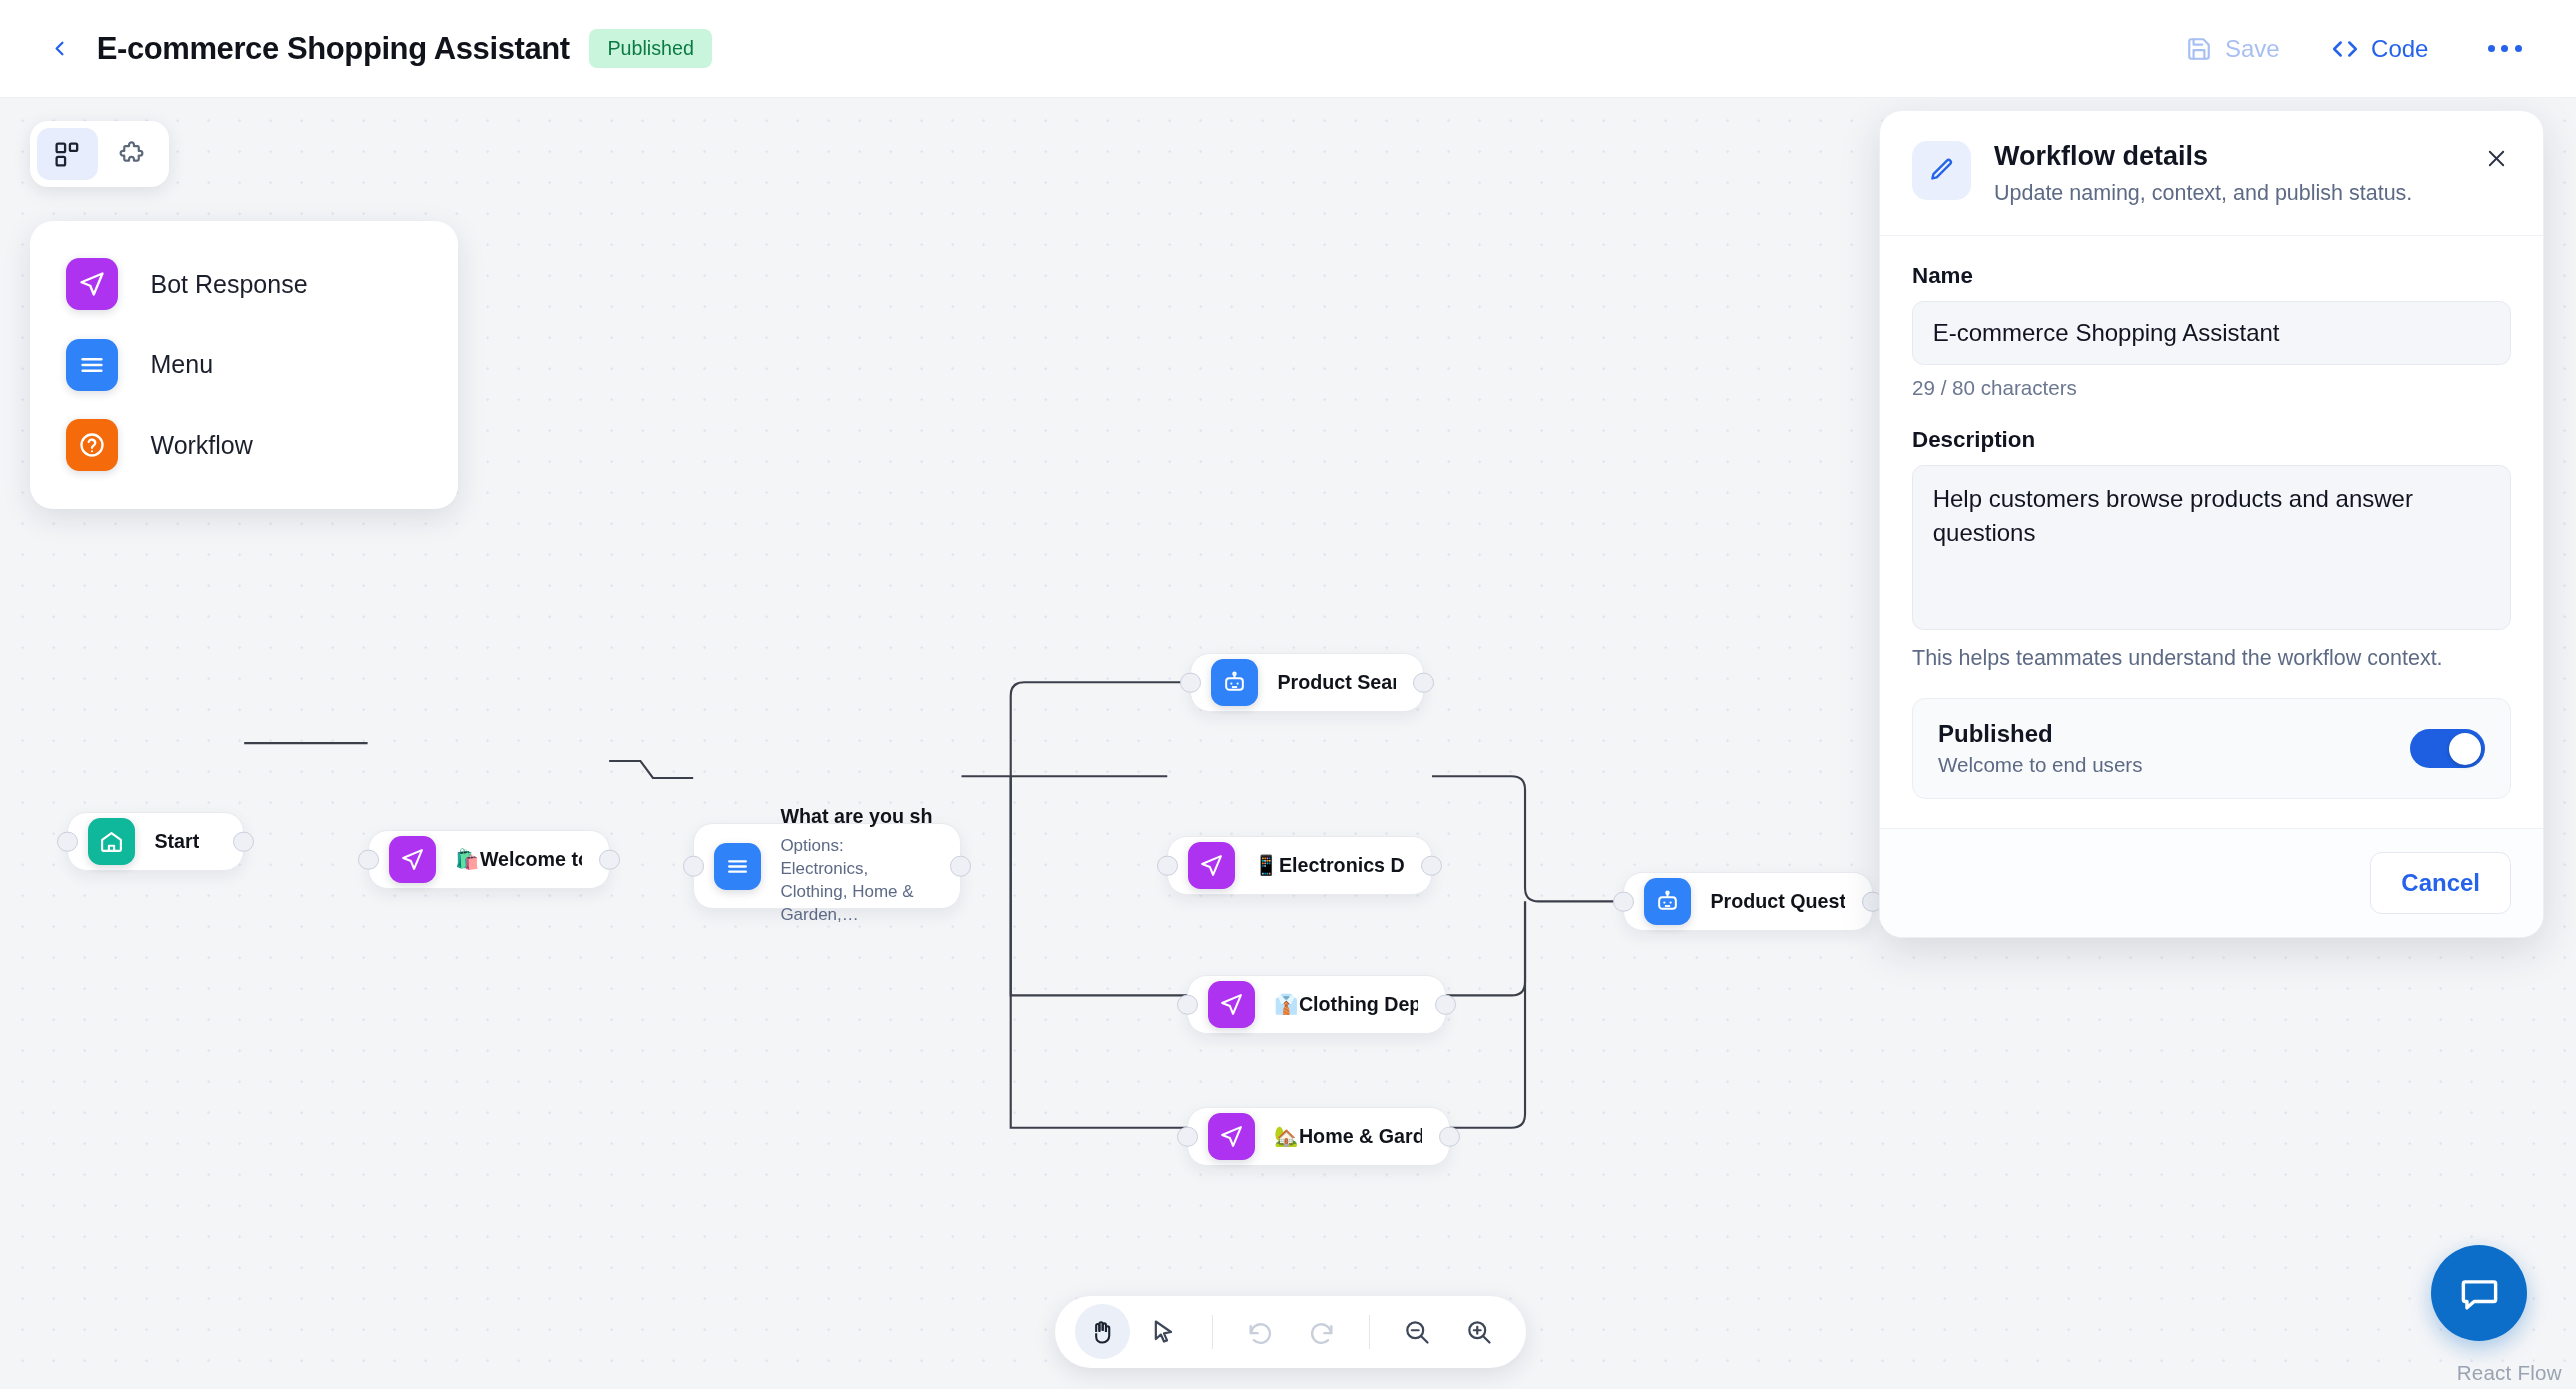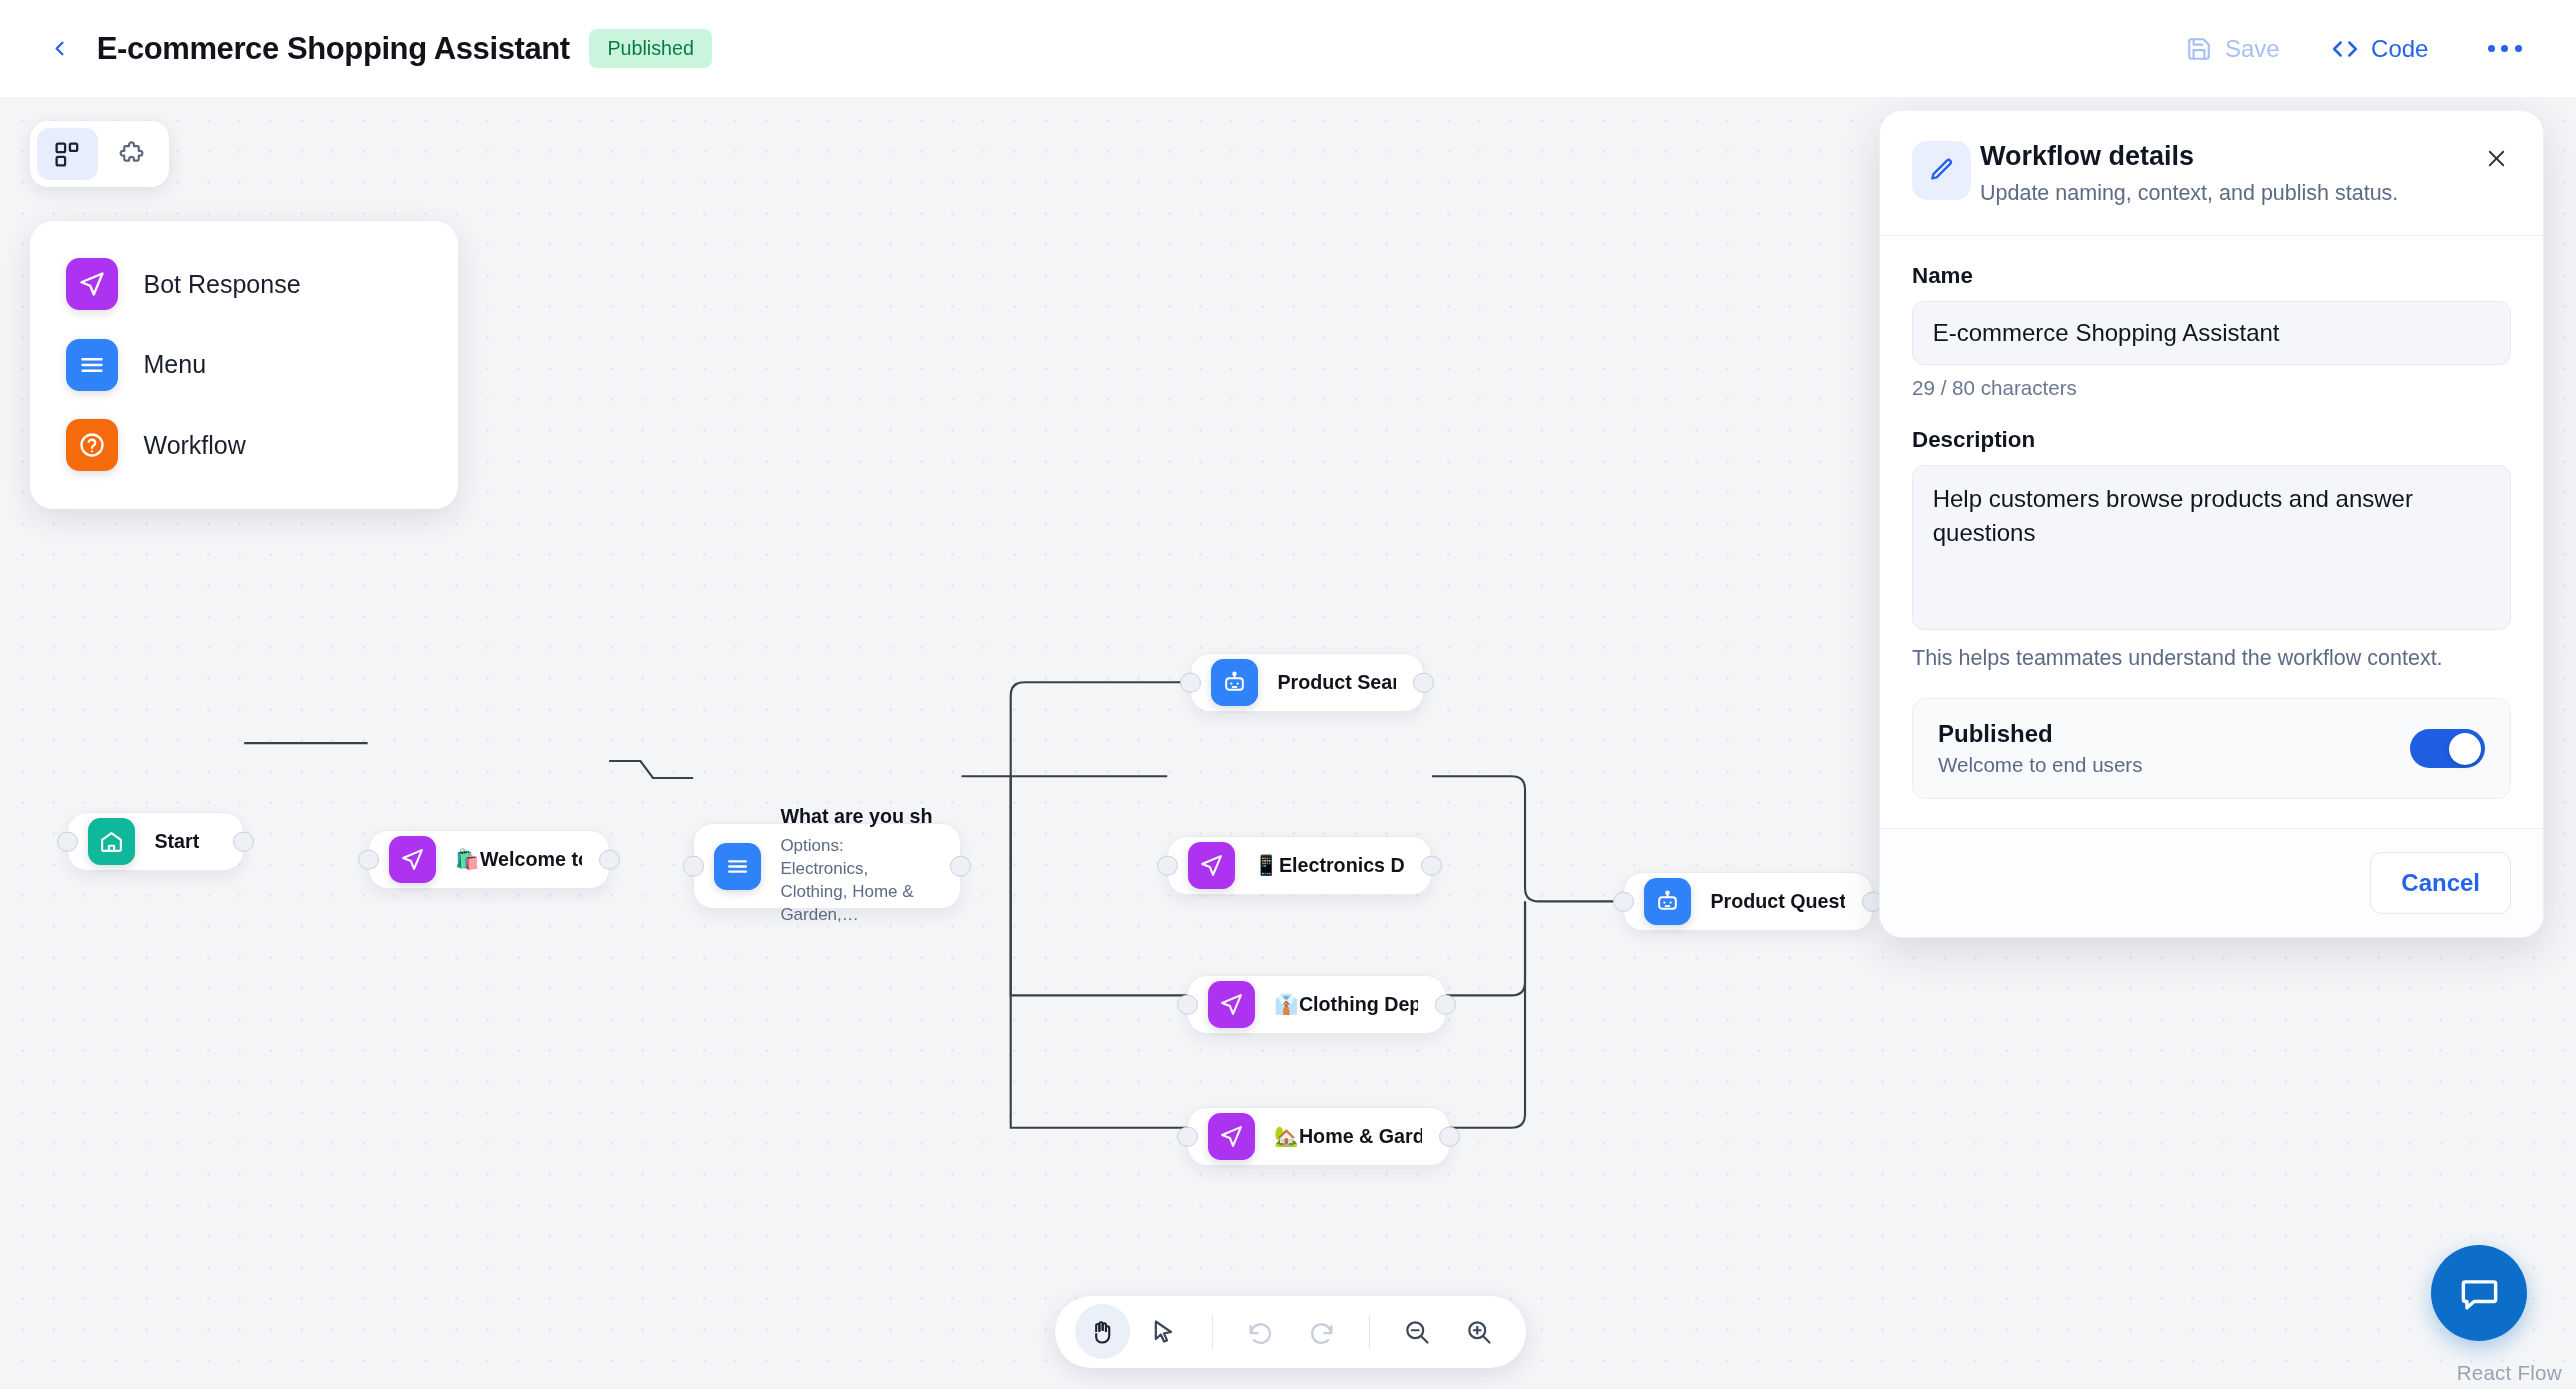"Workflow details" .pnl-head-txt { margin-left: 9px -> 23px }
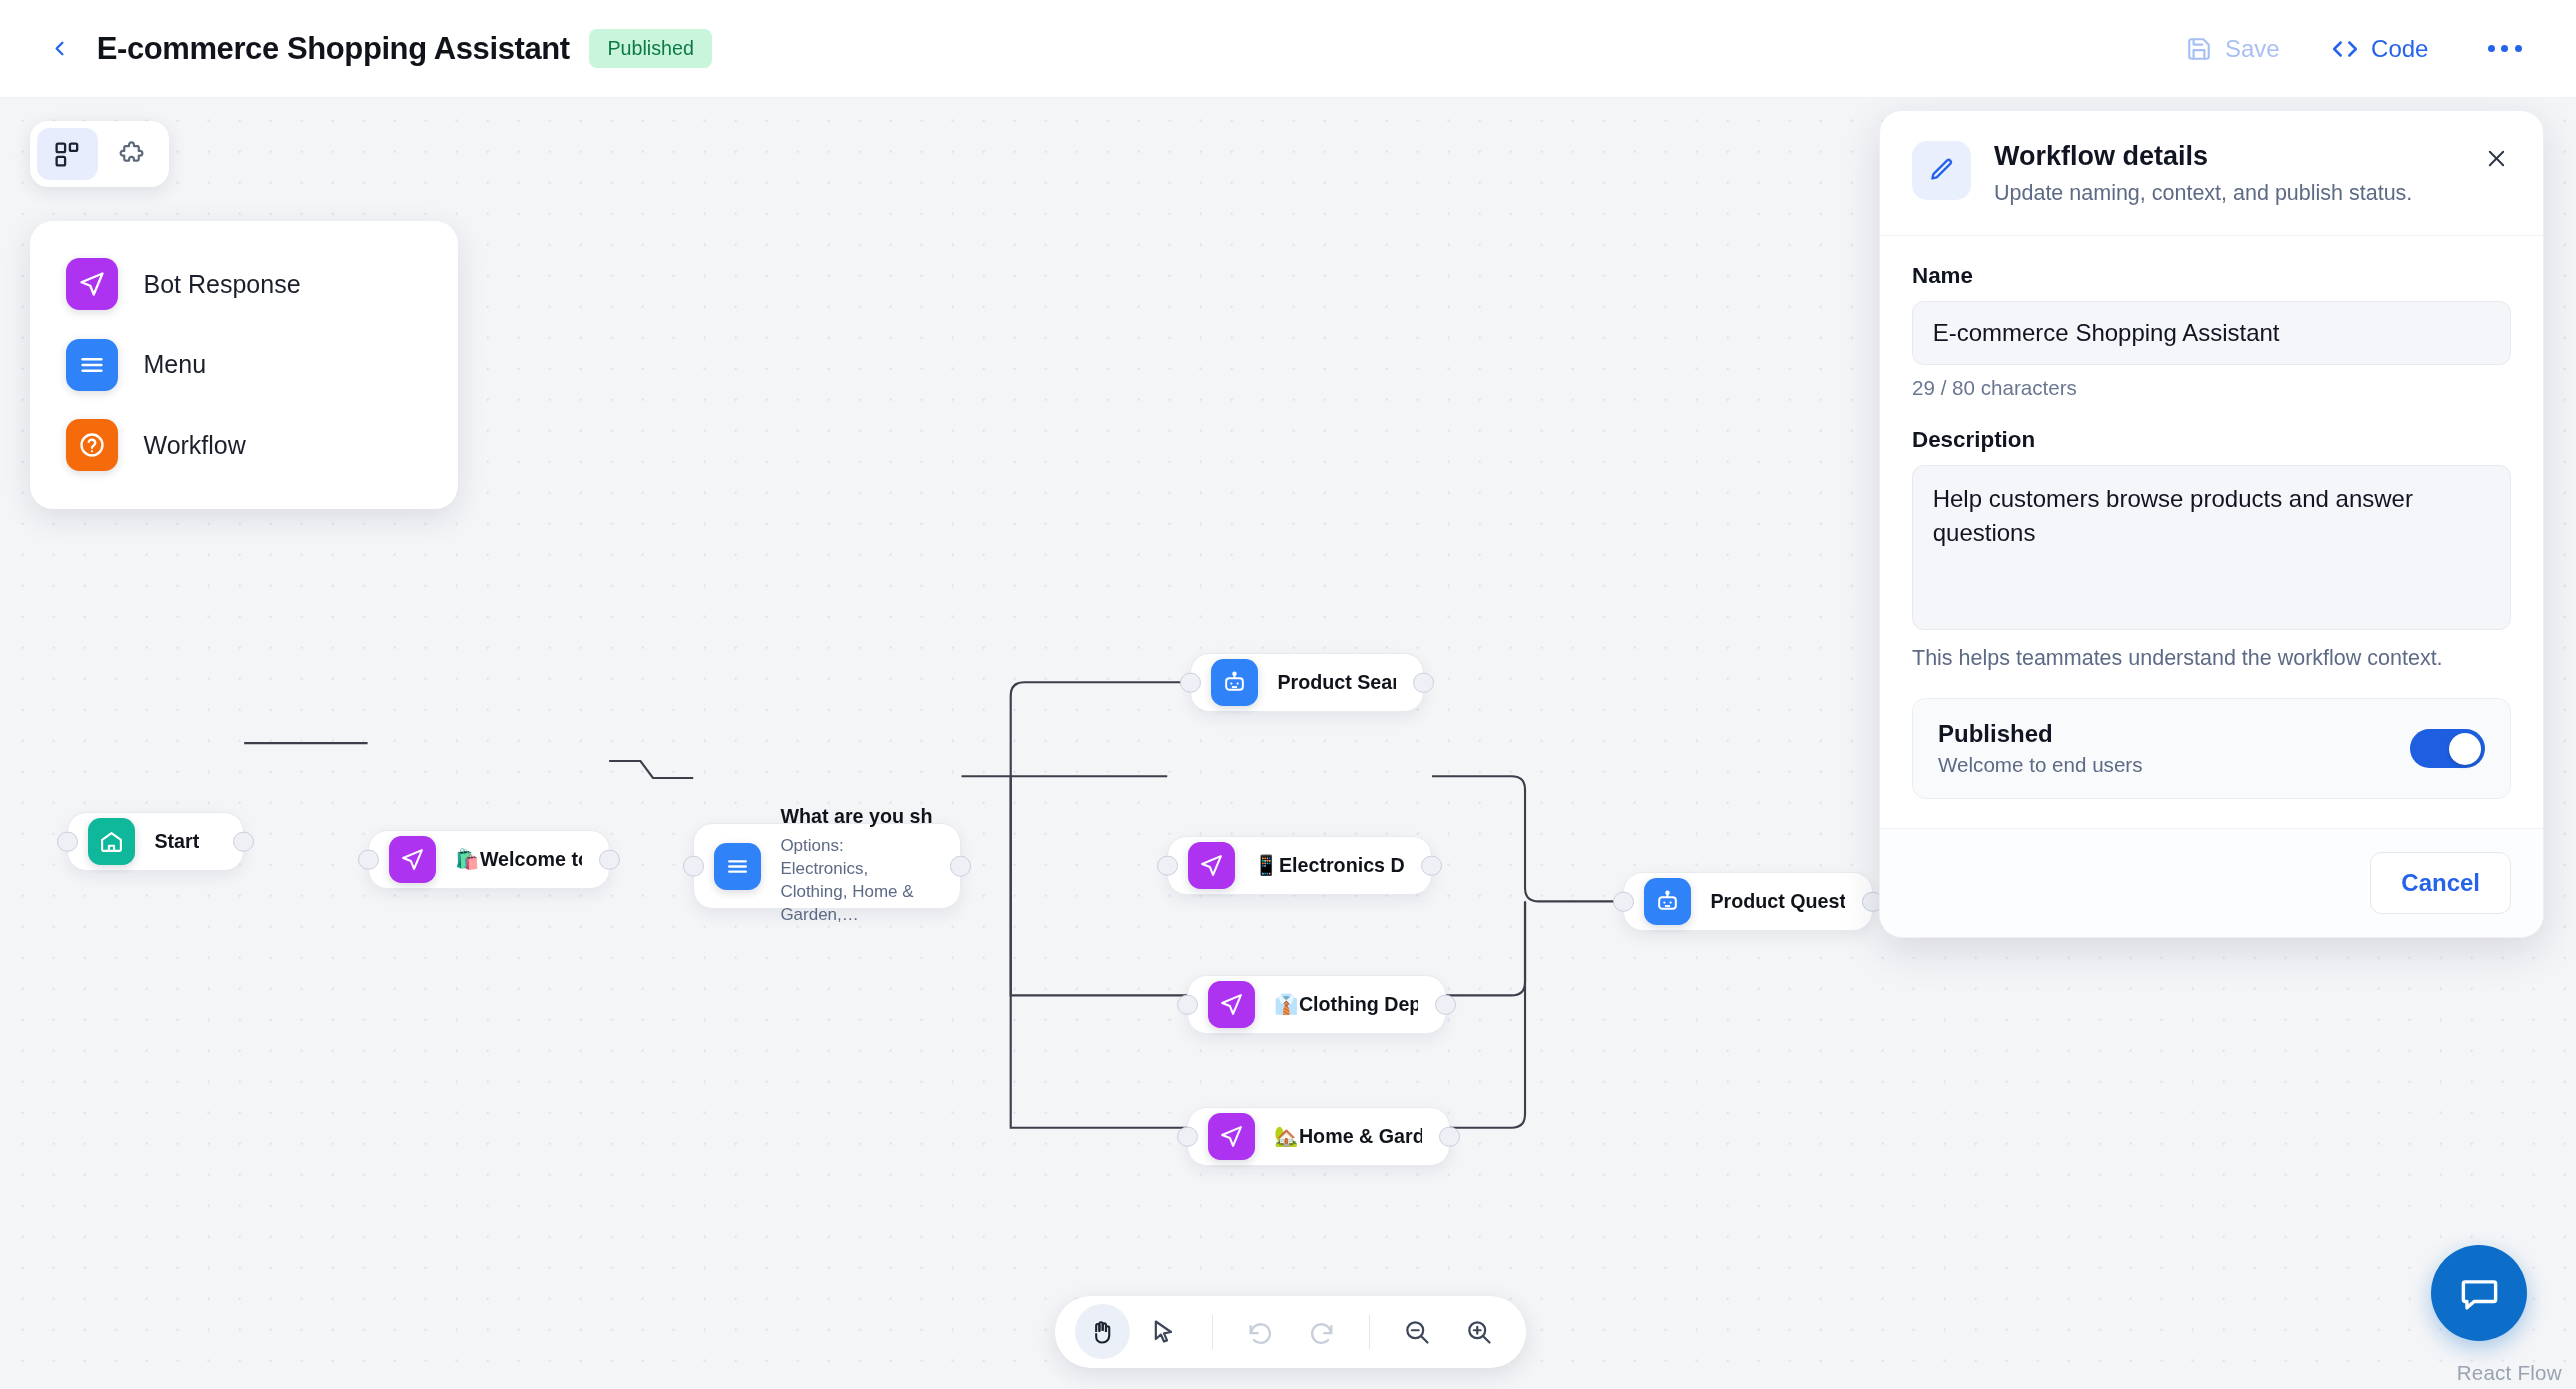"Bot Response" .pal-label { margin-left: 26px -> 33px }
